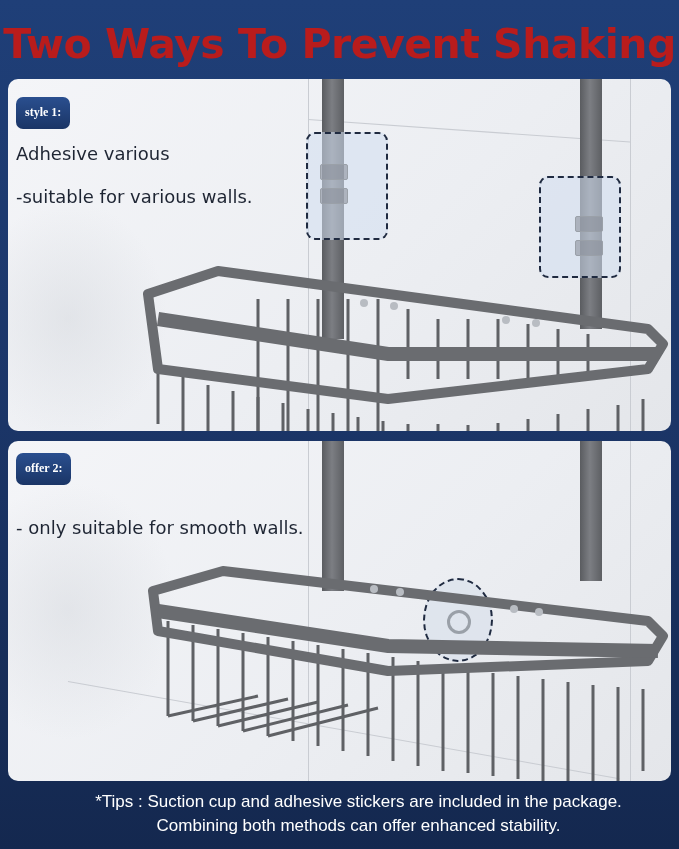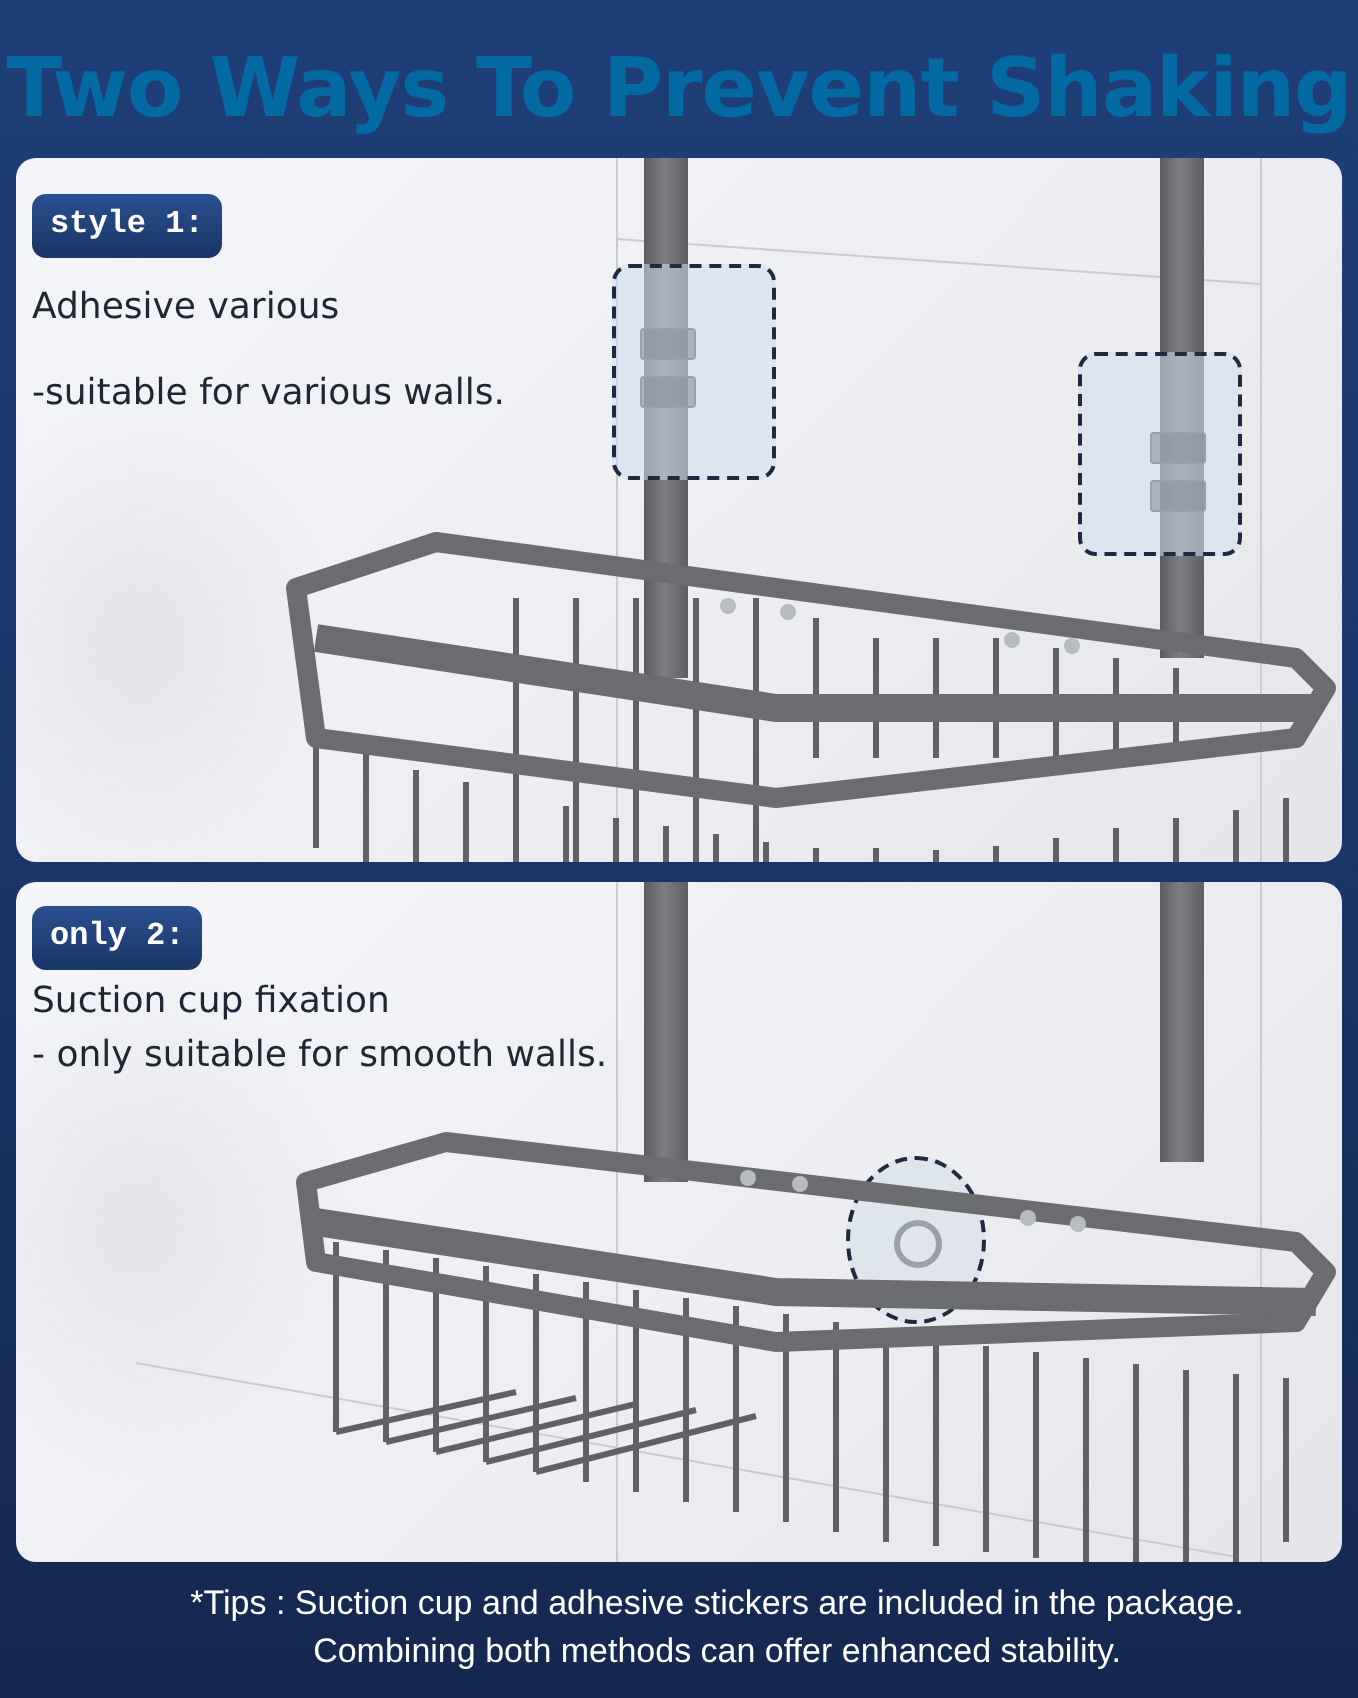"Two Ways To Prevent Shaking" .title { color: #0369a1 -> #b91c1c }
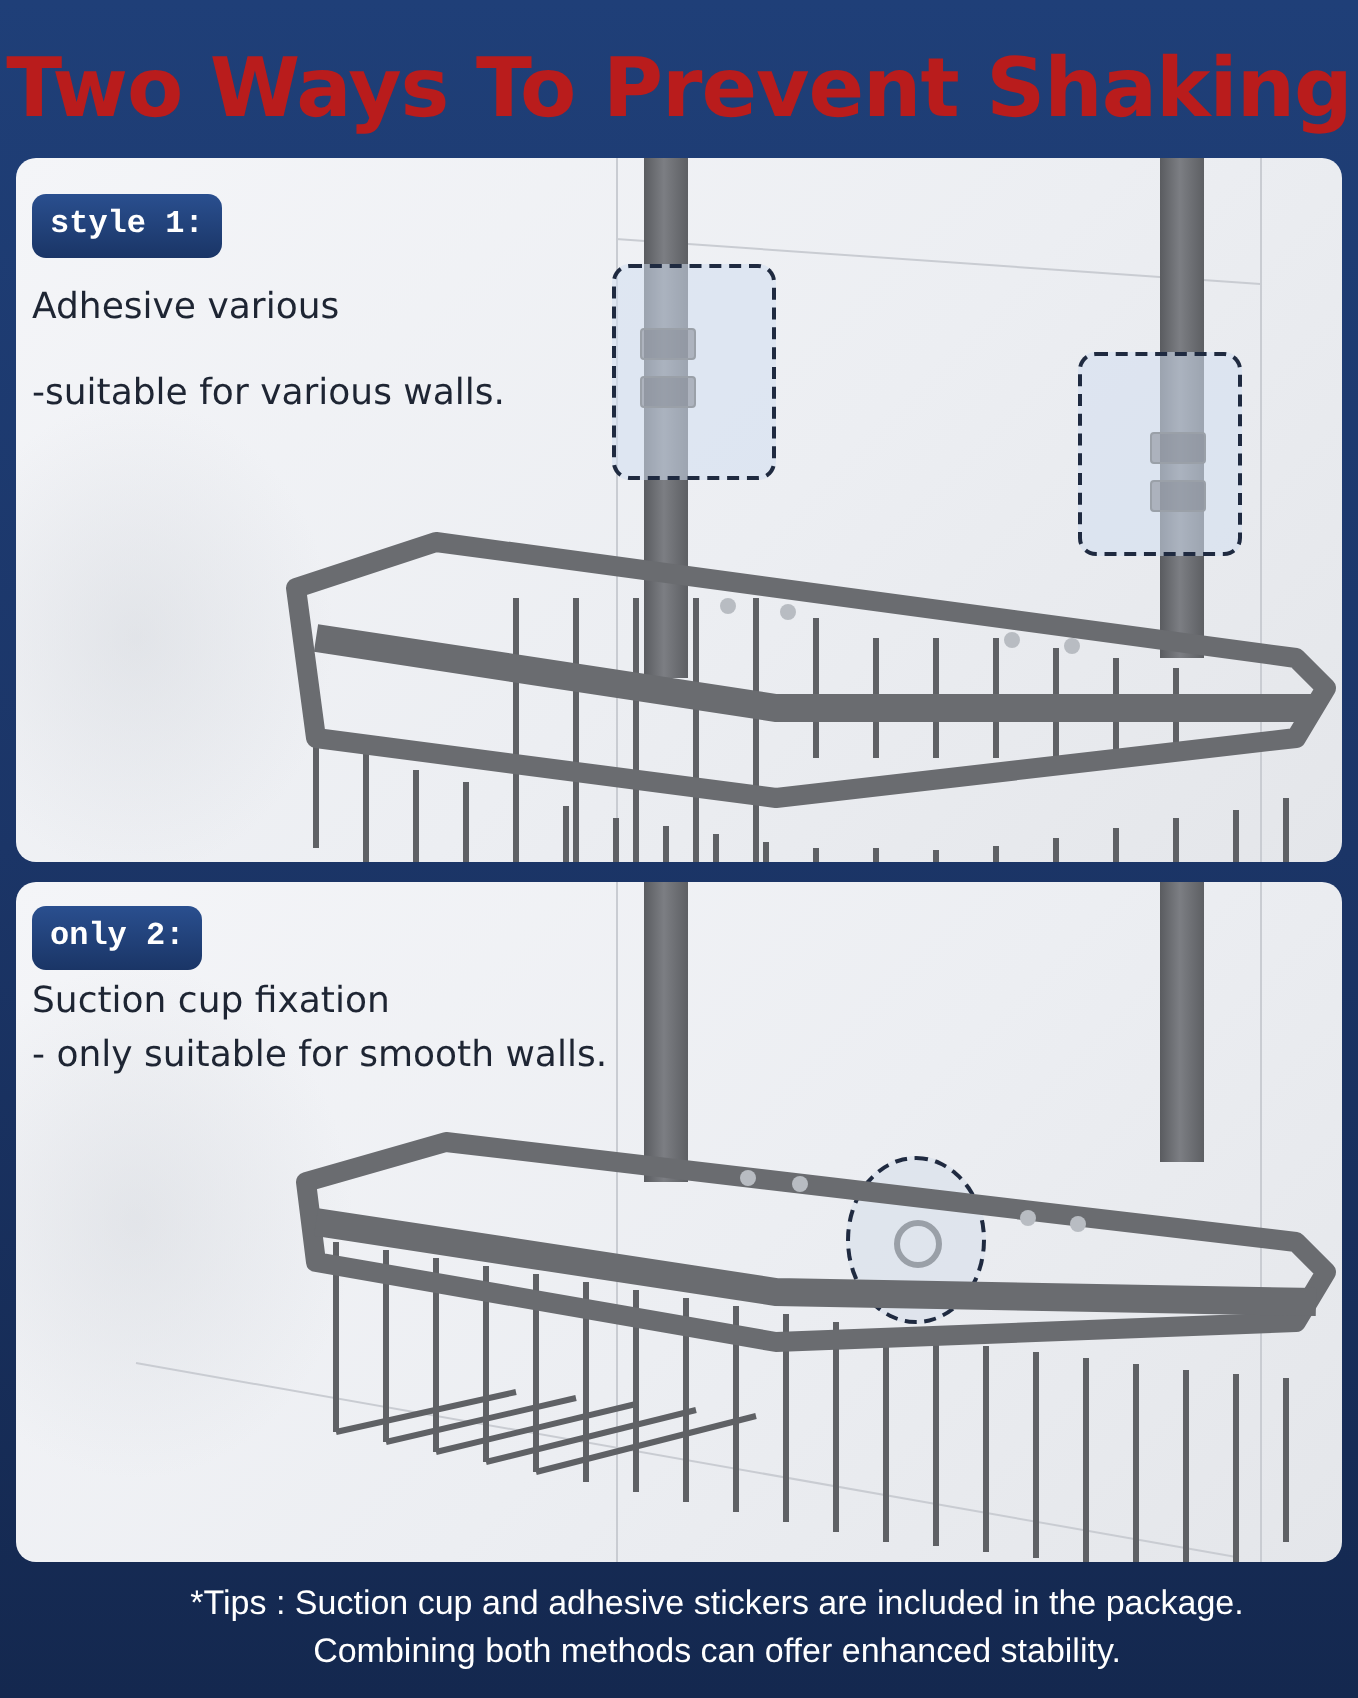"style 1:" .badge { font-family: Liberation Mono, monospace -> Liberation Serif, serif; font-size: 16px -> 12px }
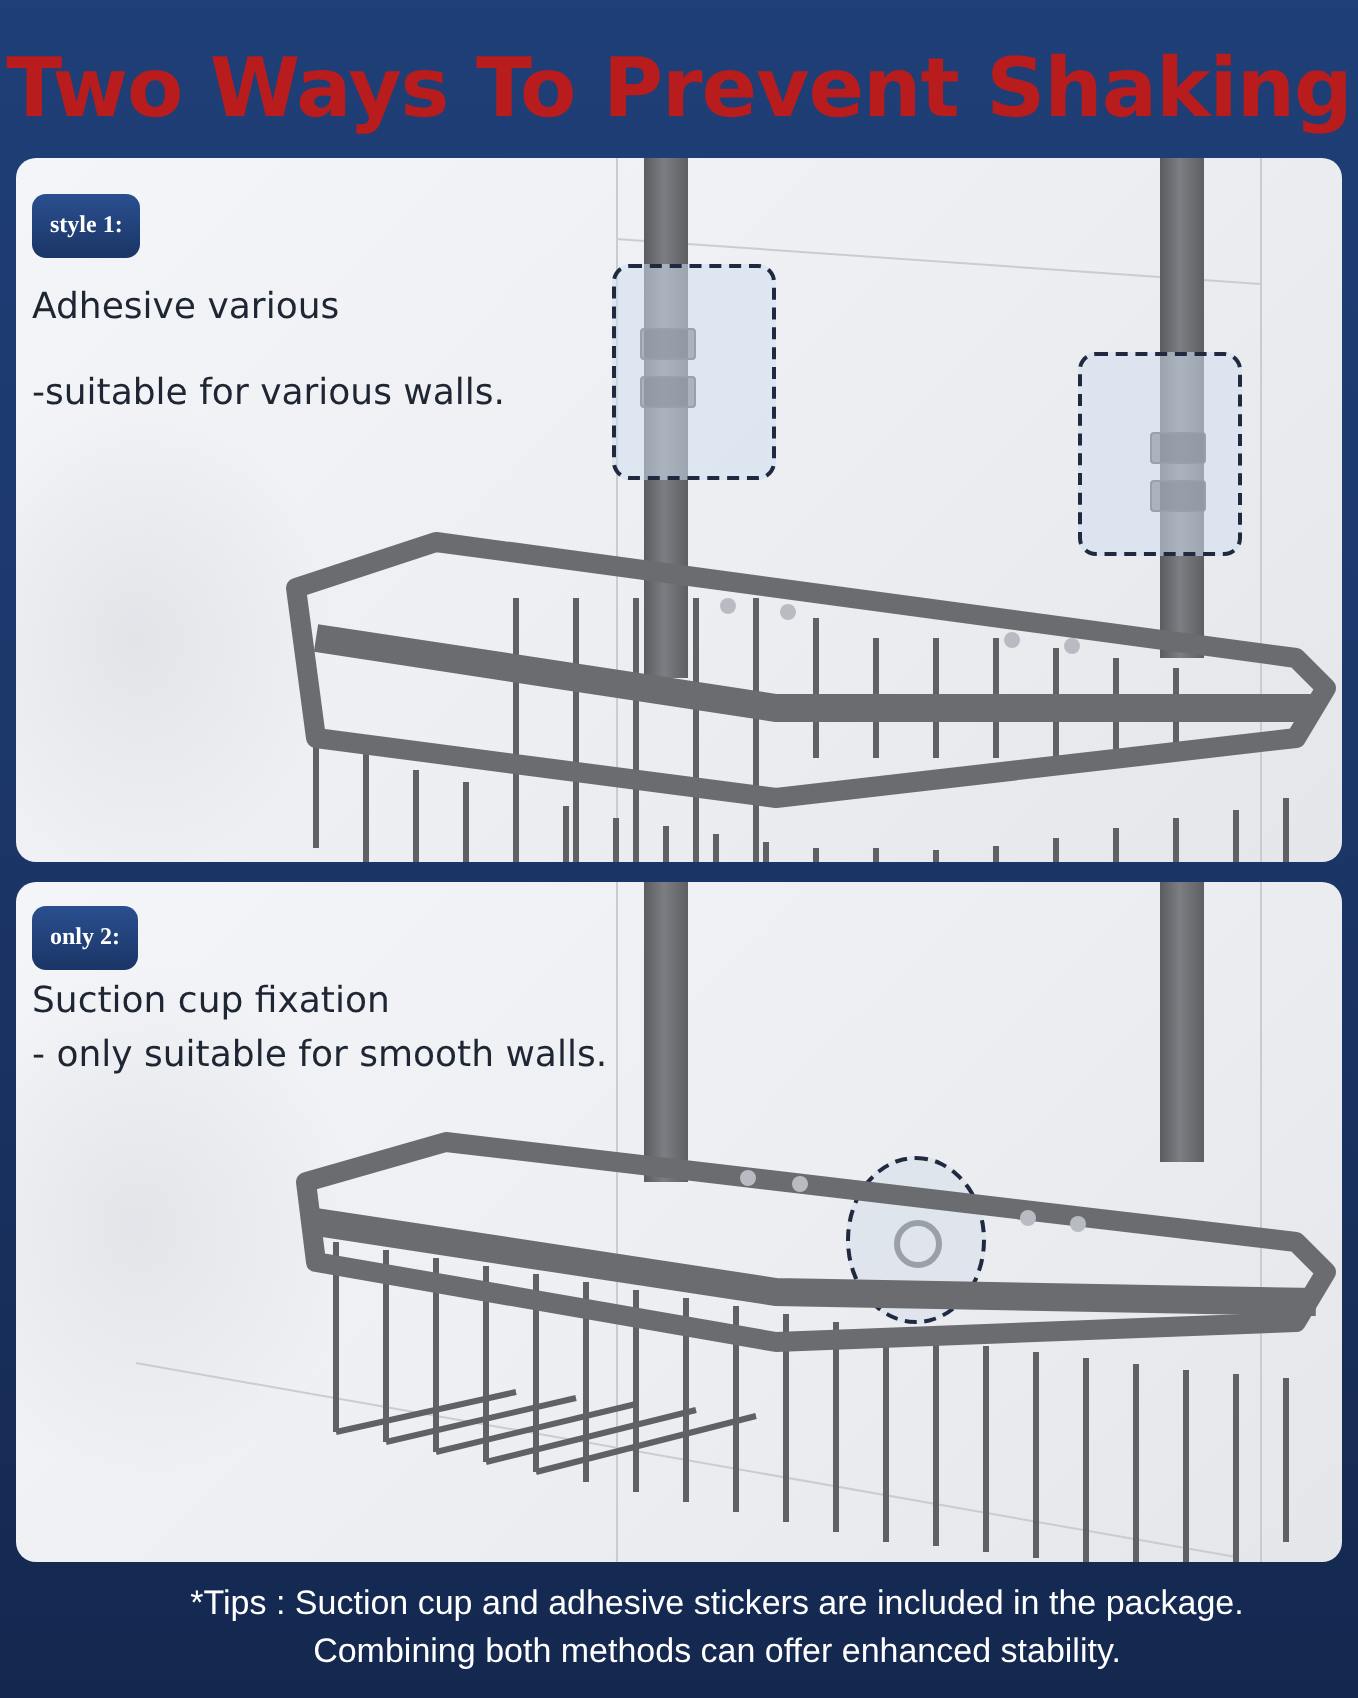"only 2:" div.badge { text: only -> offer }
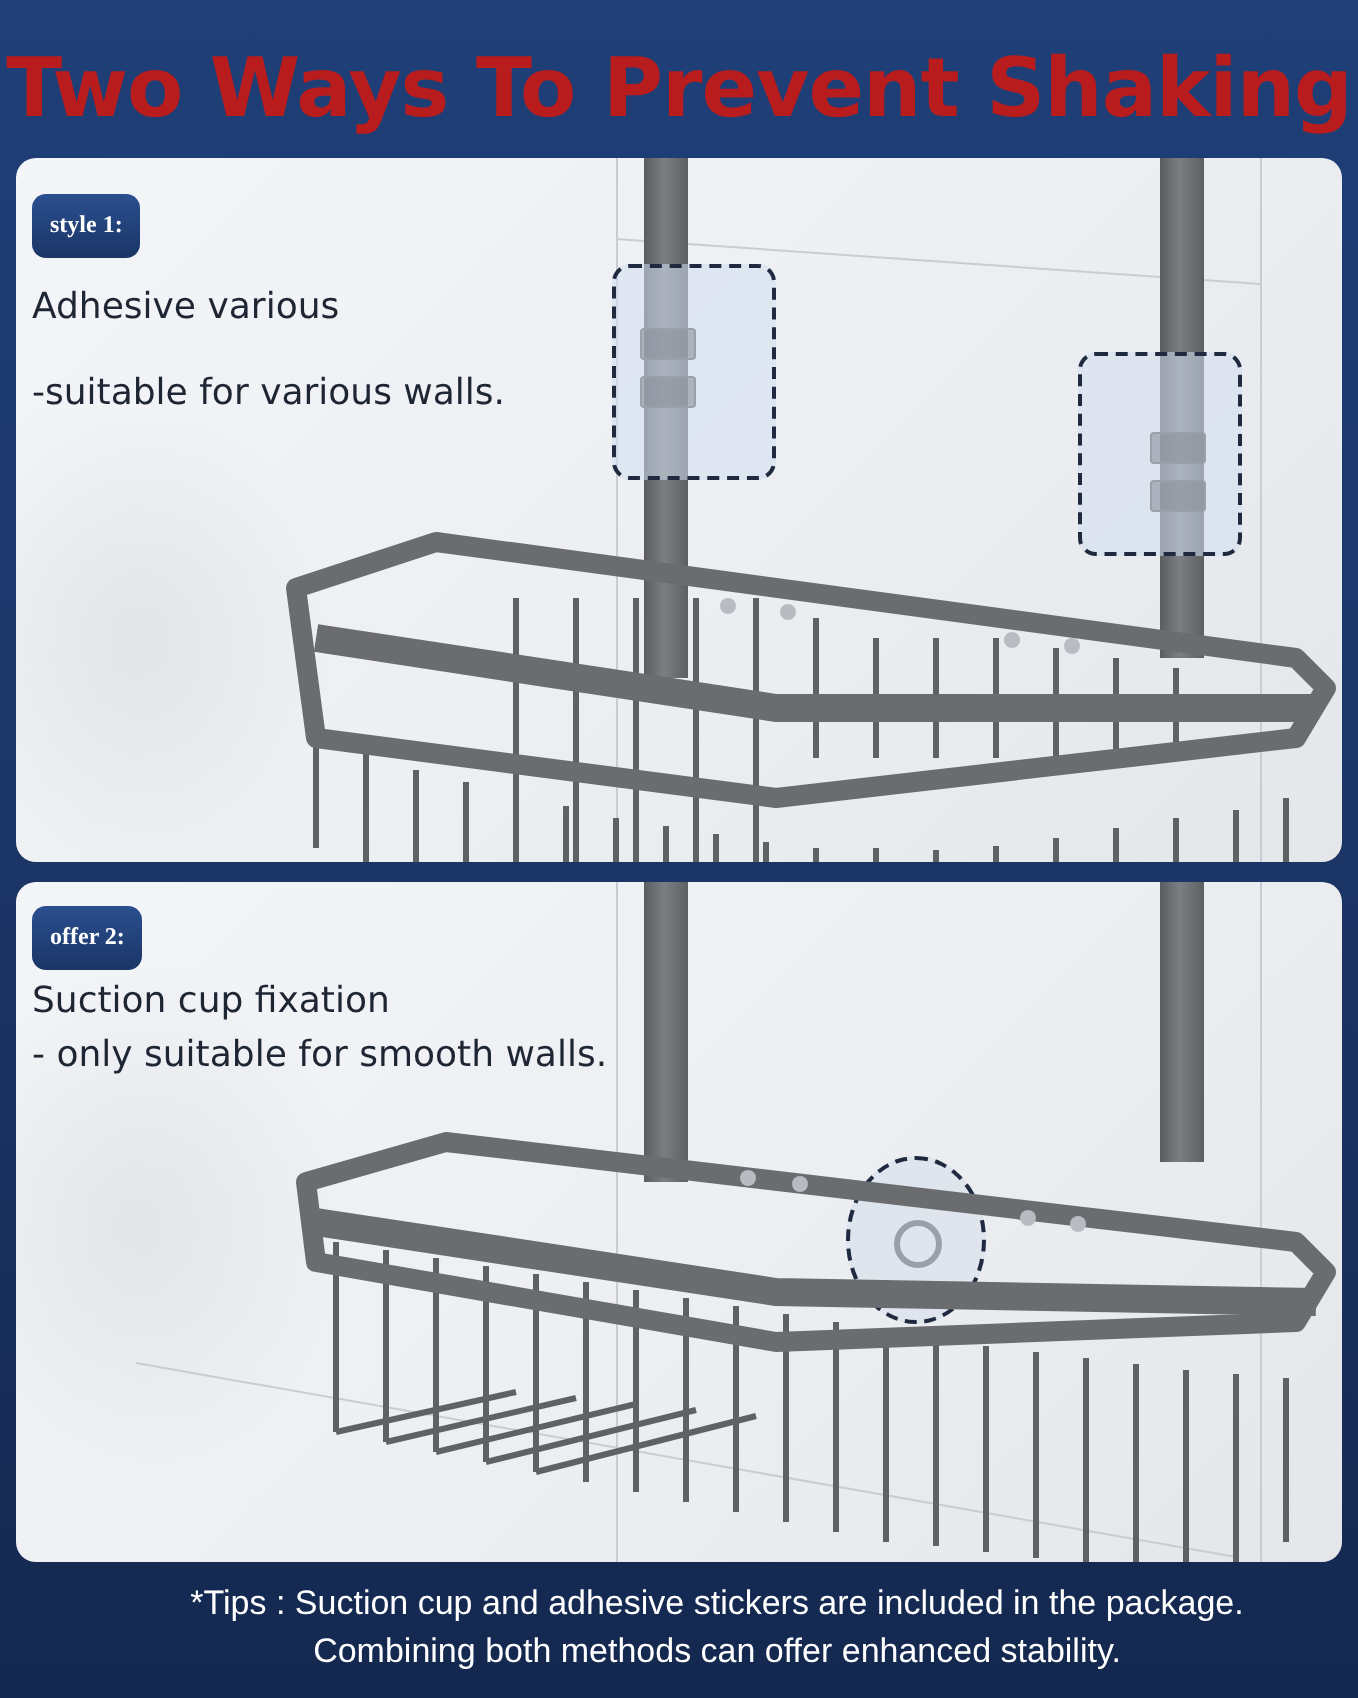"Suction cup fixation" div.desc { html: <div>Suction cup fixation</div> -> none }
